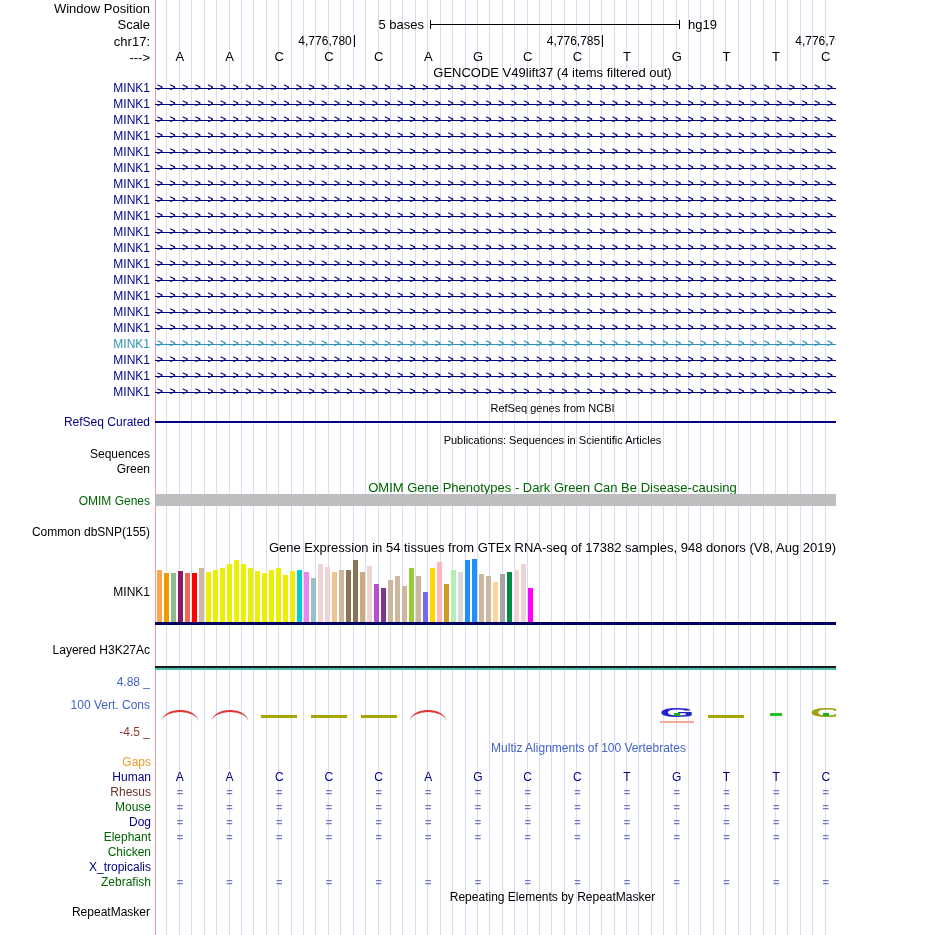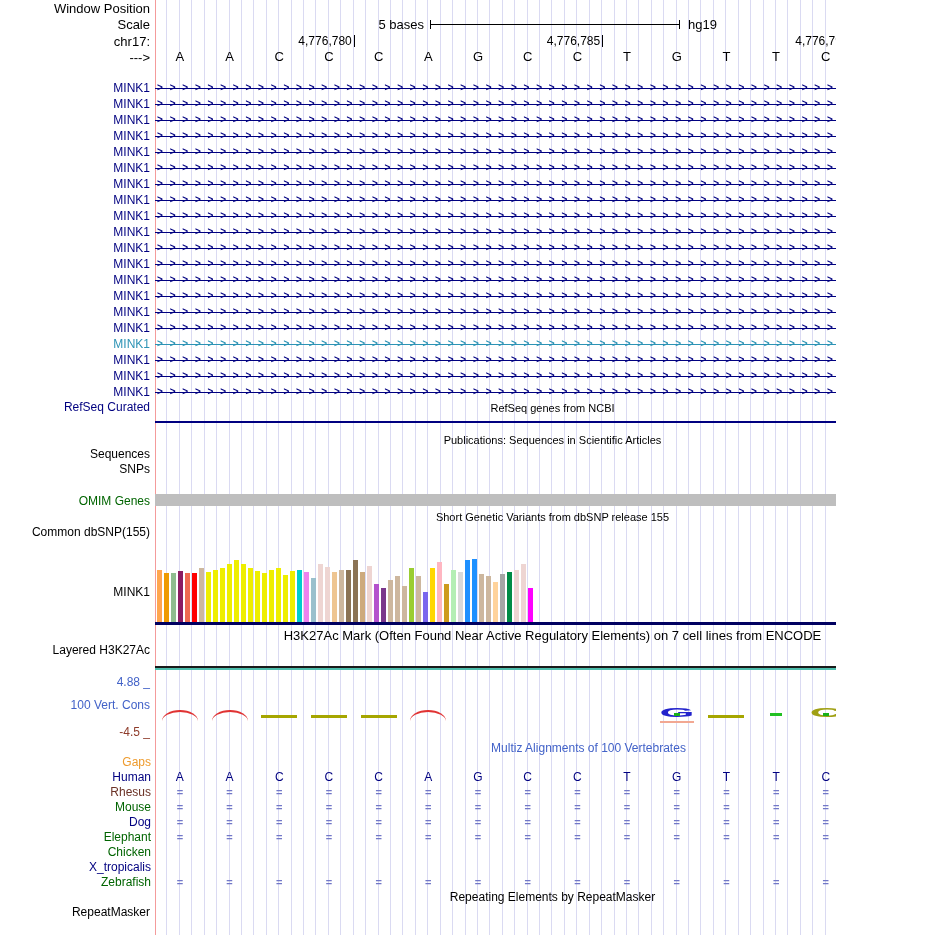"GENCODE V49lift37 (4 items filtered" div.ctitle { html: none -> <div>GENCODE V49lift37 (4 items filtered out)</div> }
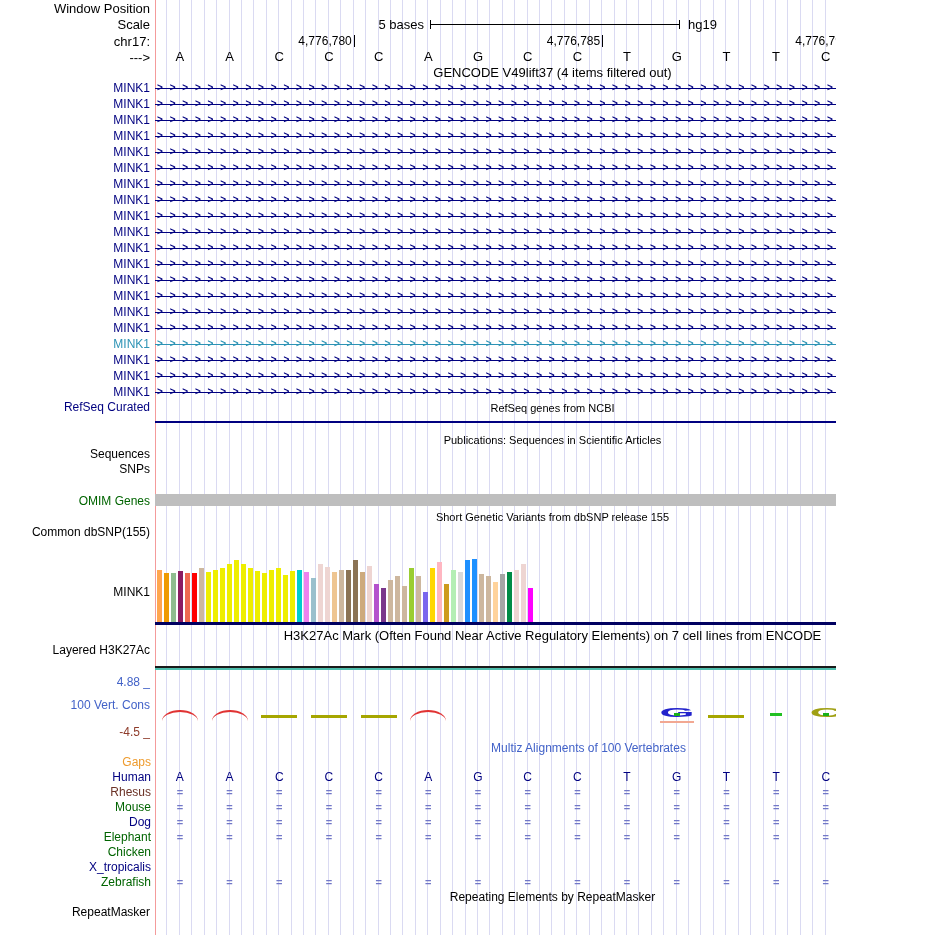"RefSeq Curated" div.lbl { top: 400px -> 415px }
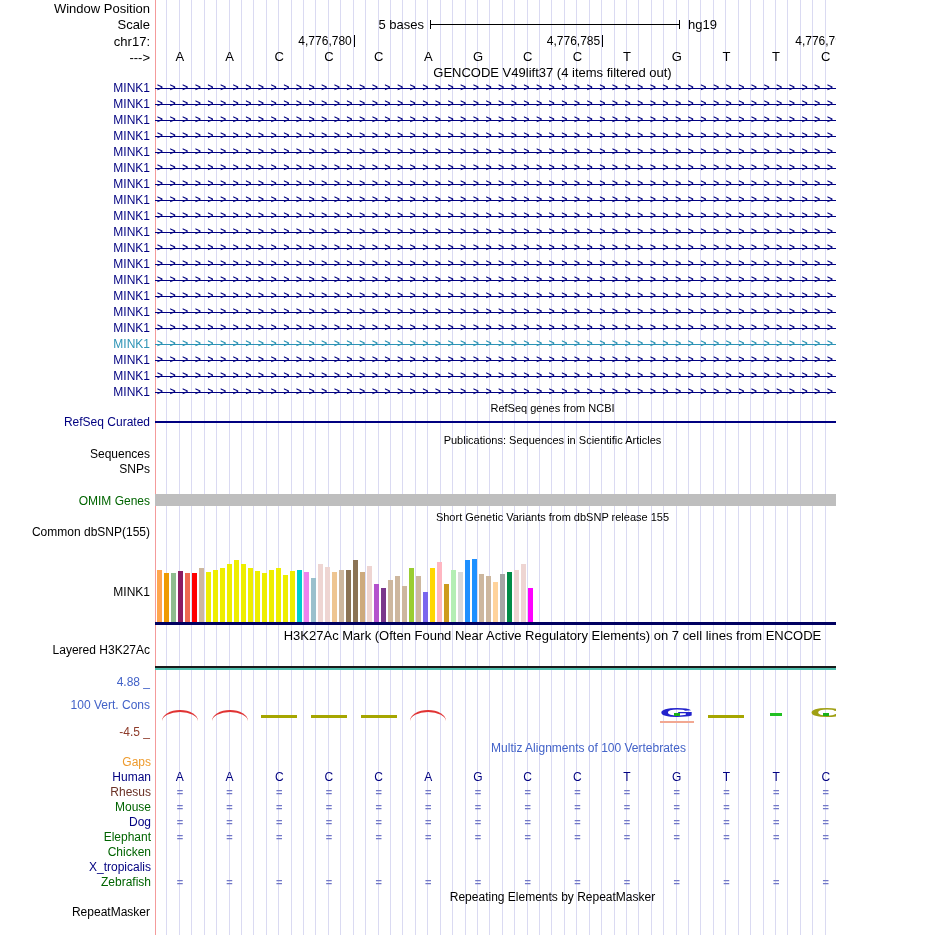"SNPs" div.lbl { text: SNPs -> Green }
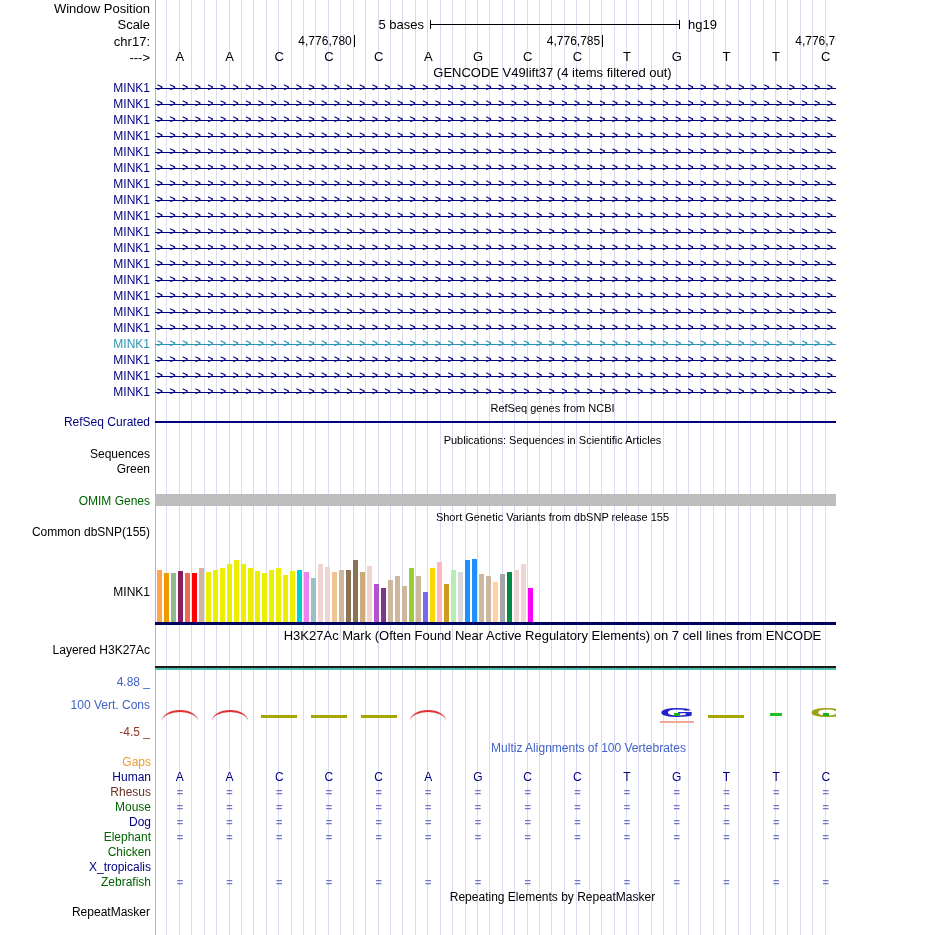"OMIM Gene Phenotypes - Dark" div.ctitle { html: none -> <div>OMIM Gene Phenotypes - Dark Green Can Be Disease-causing</div> }
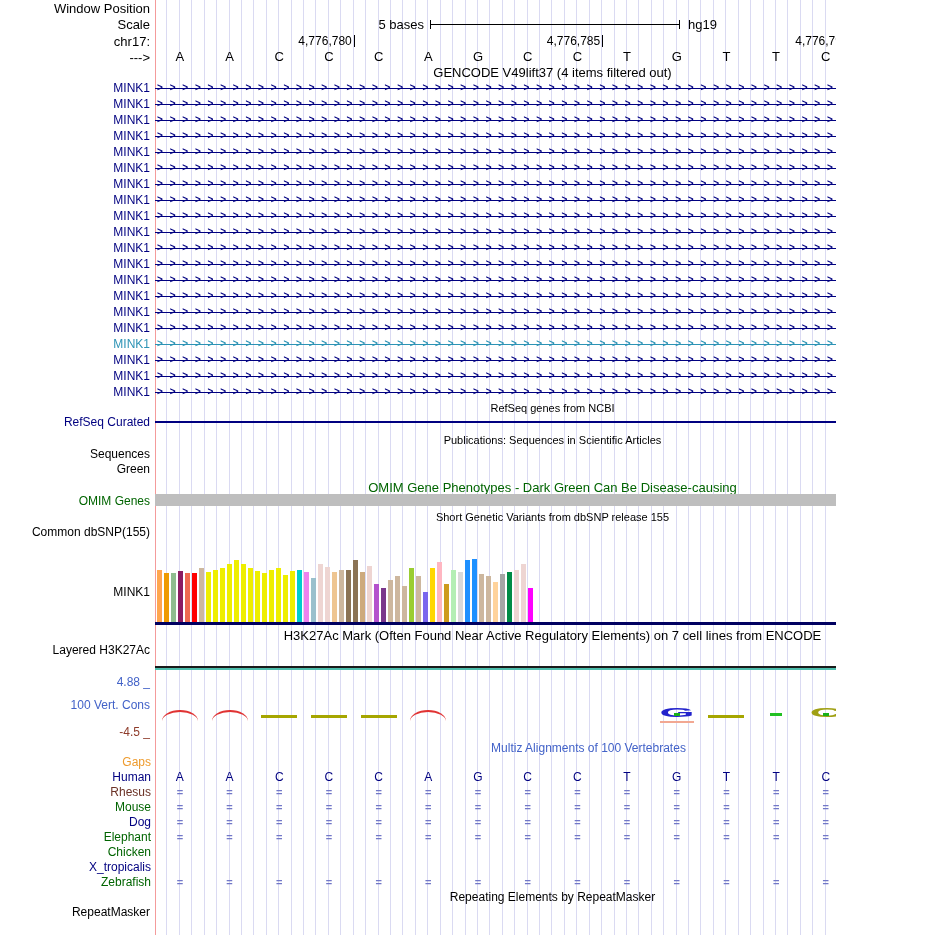"Short Genetic Variants from dbSNP" div.ctitle { html: <div>Short Genetic Variants from dbSNP release 155</div> -> none }
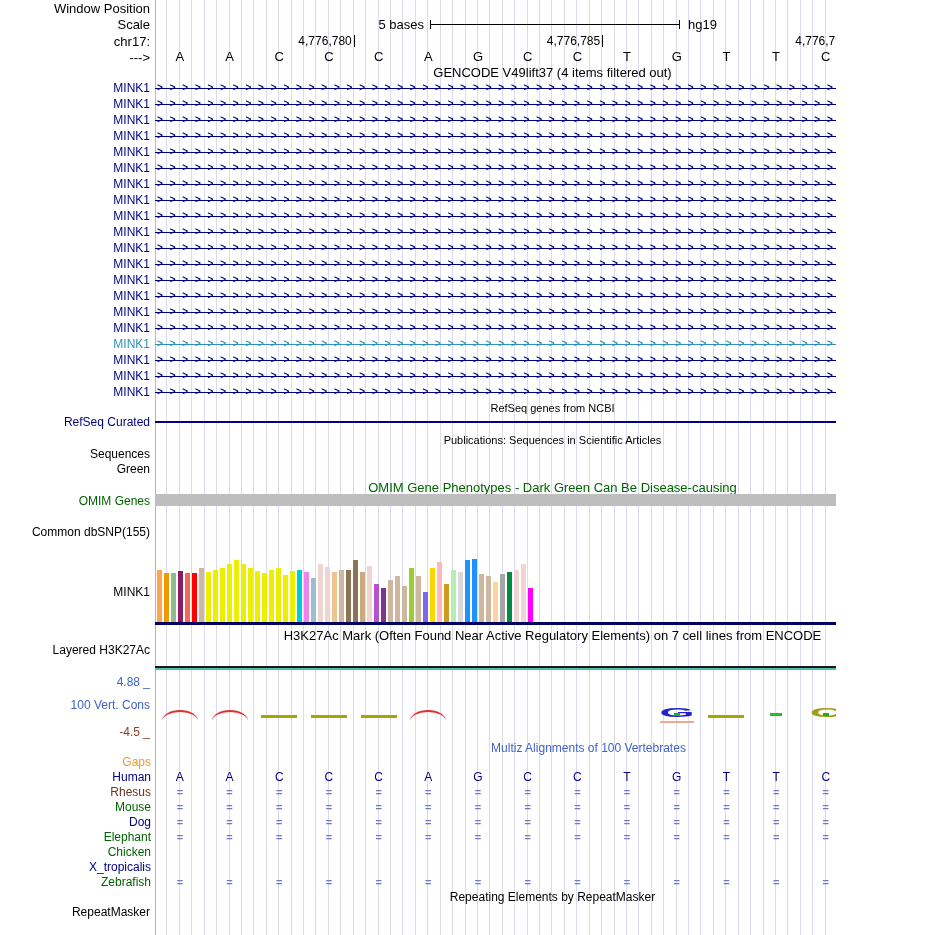"Gene Expression in 54 tissues" div.ctitle { html: none -> <div>Gene Expression in 54 tissues from GTEx RNA-seq of 17382 samples, 948 donors (V8, Aug 2019)</div> }
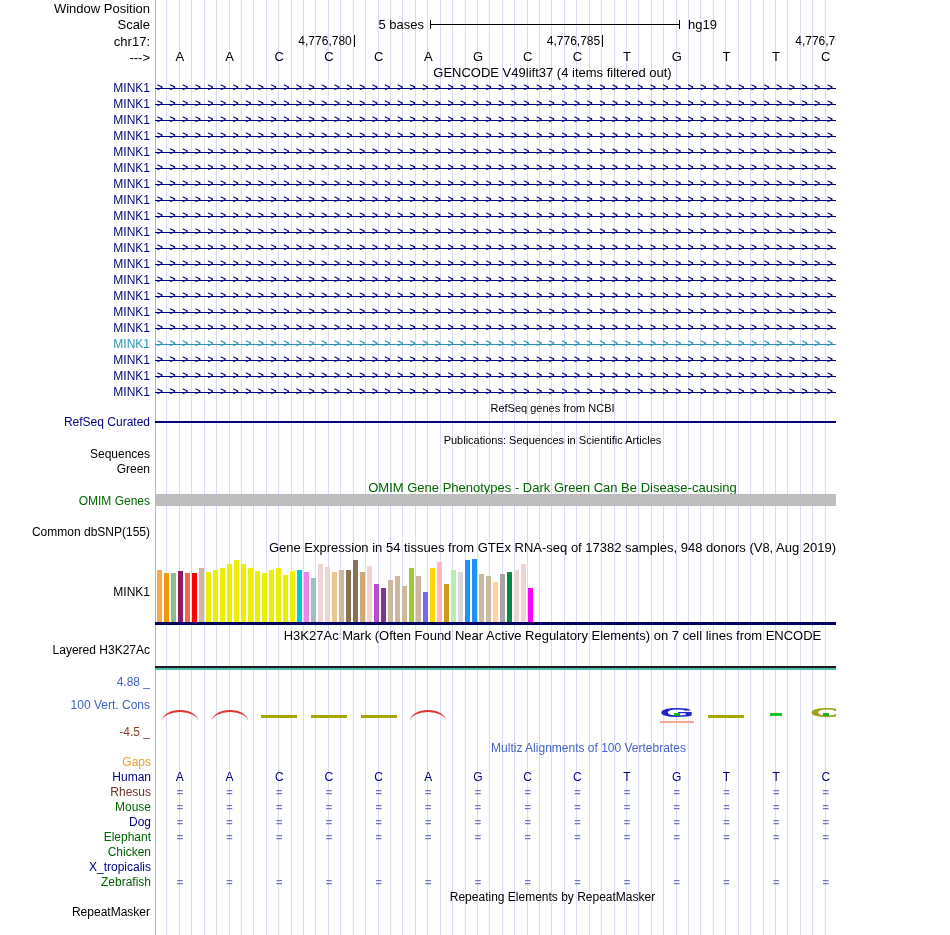"H3K27Ac Mark (Often Found Near" div.ctitle { html: <div>H3K27Ac Mark (Often Found Near Active Regulatory Elements) on 7 cell lines from ENCODE</div> -> none }
